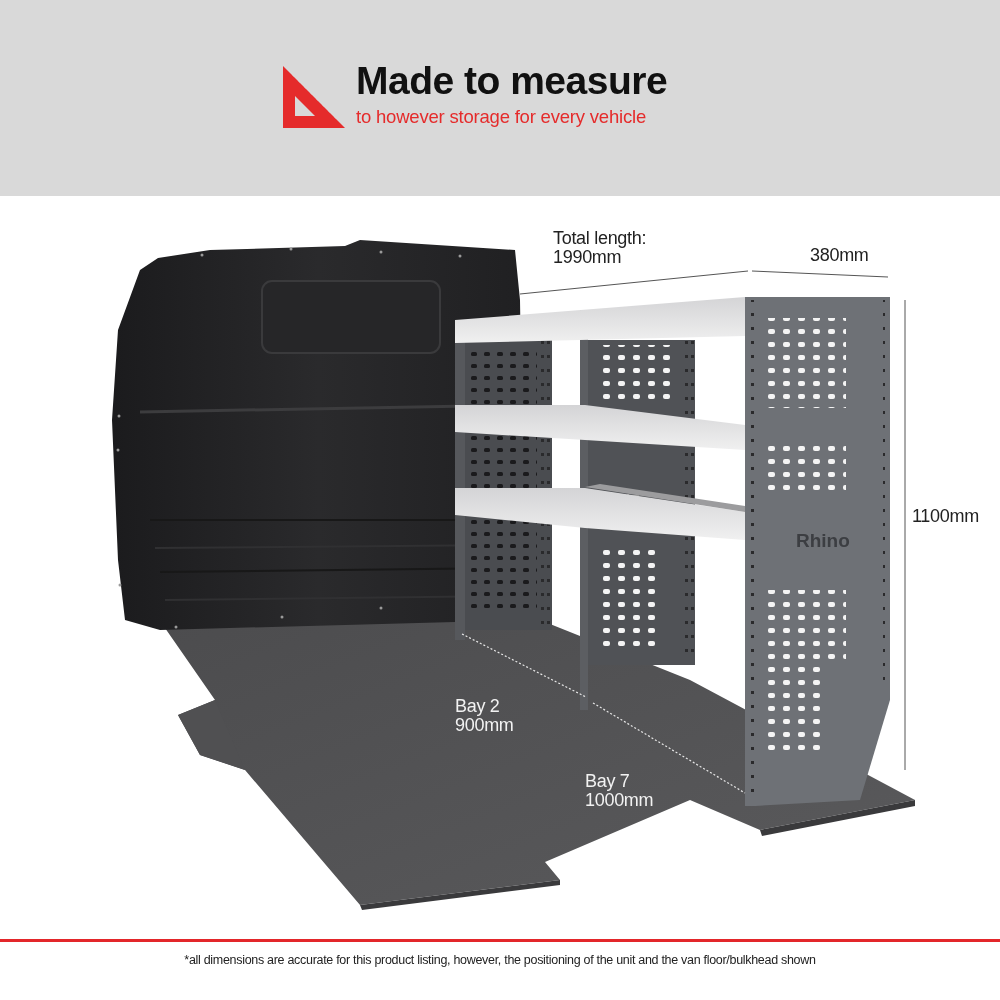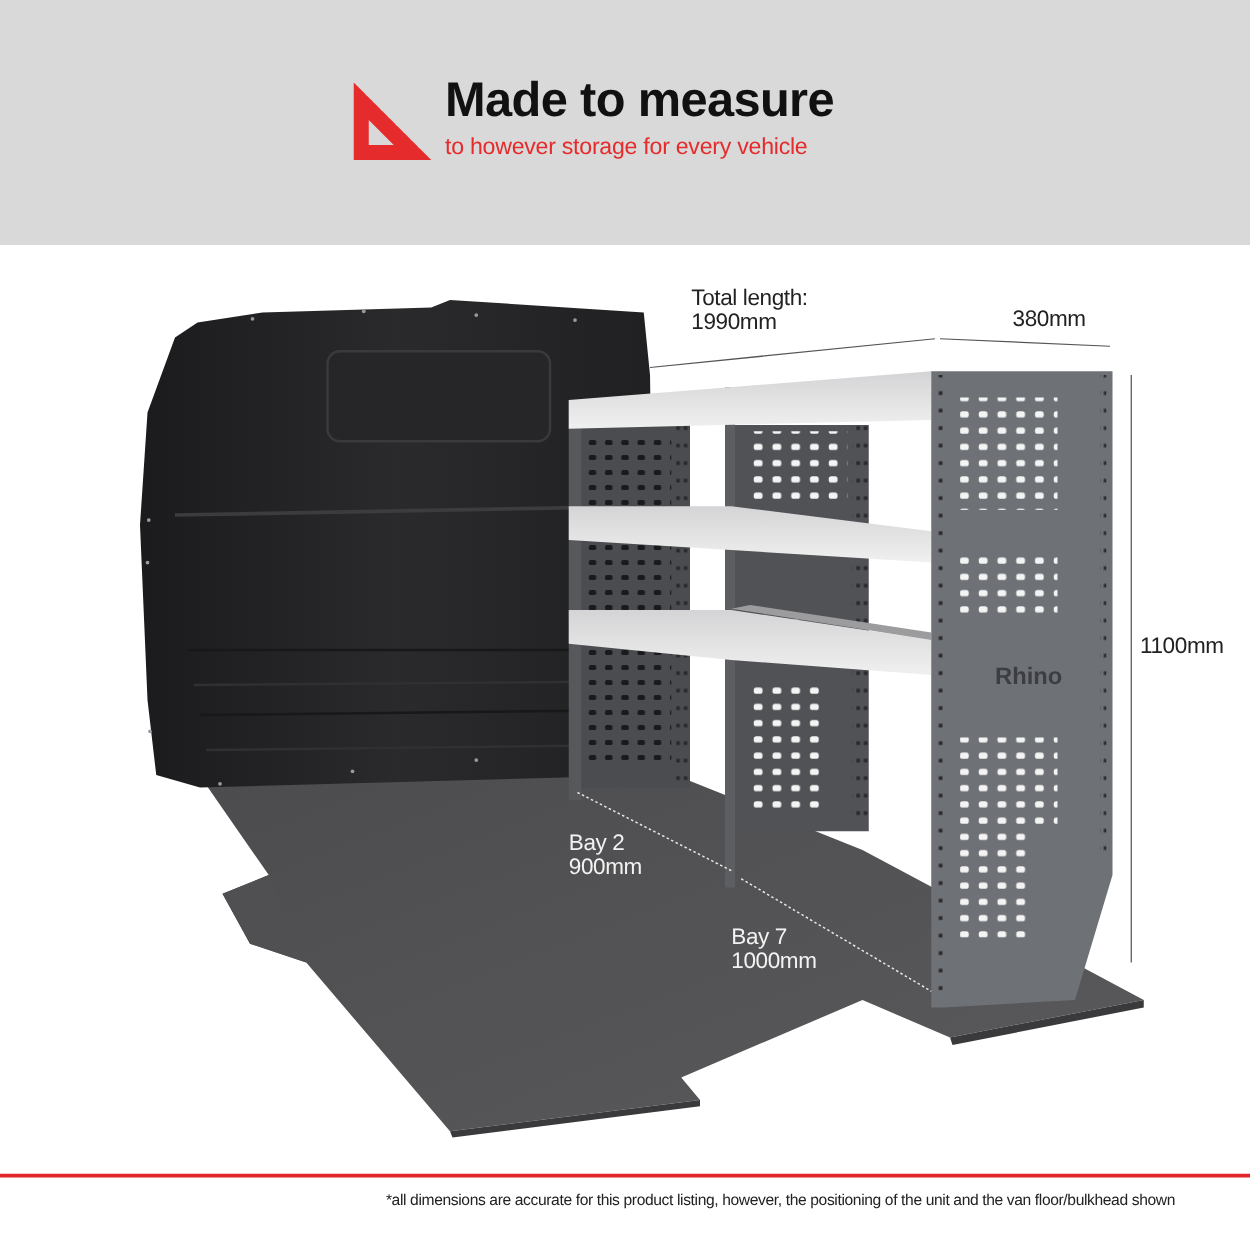"Bay 2" .dim.light { margin-top: none -> 32px }
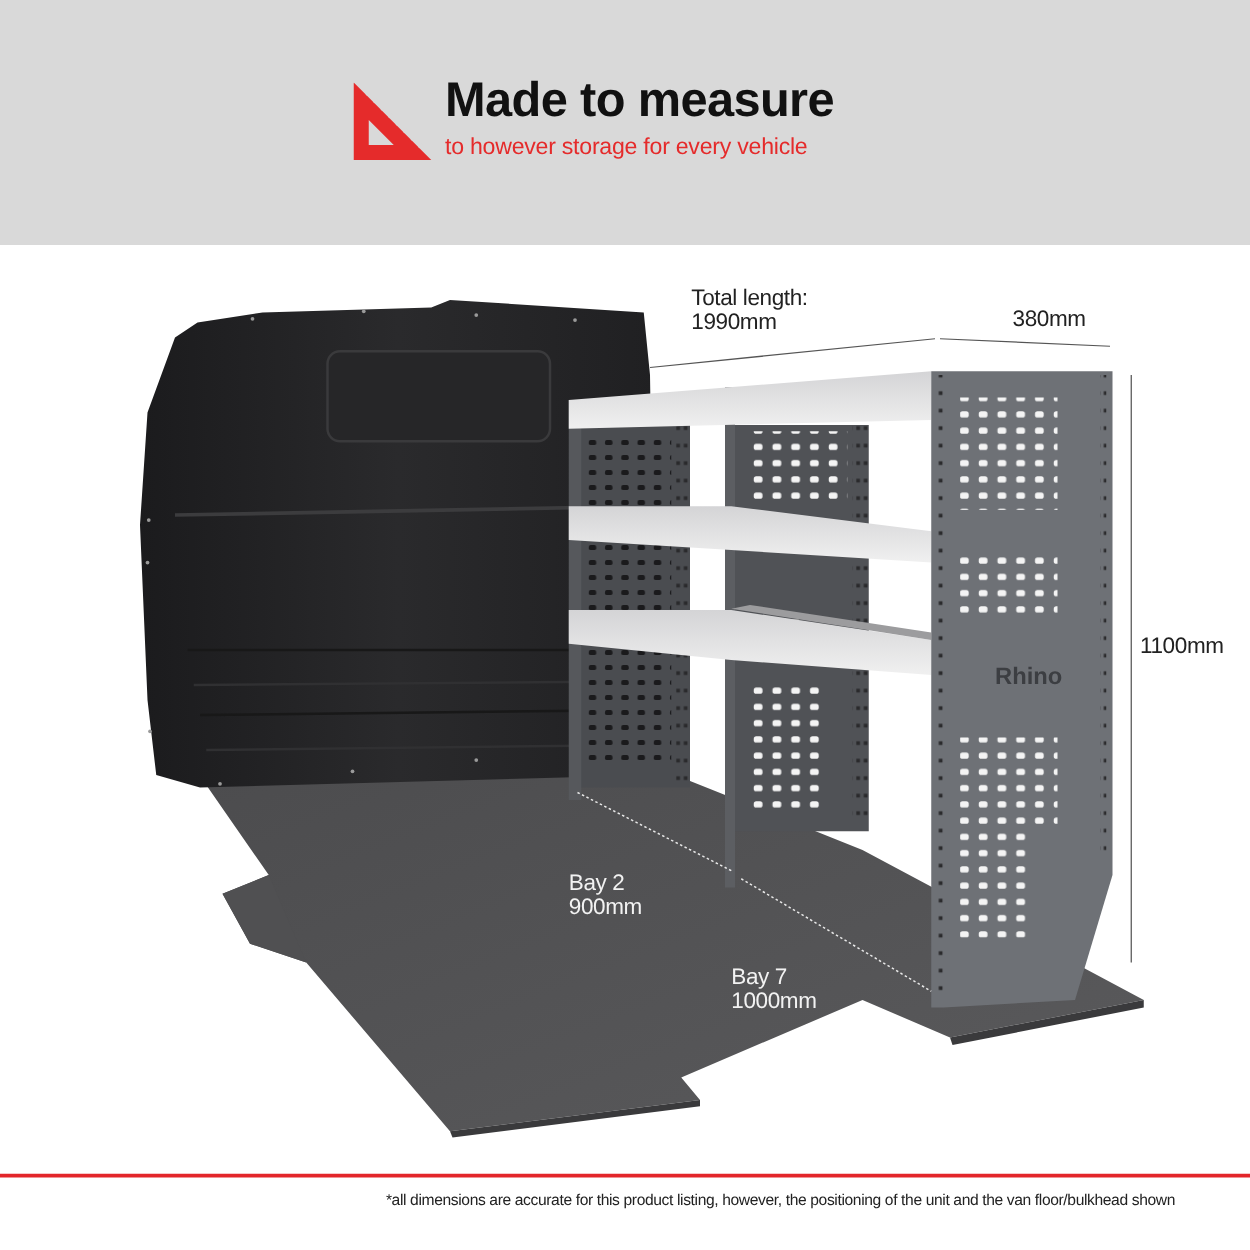"*all dimensions are accurate for" .footnote { text-align: right -> center }
